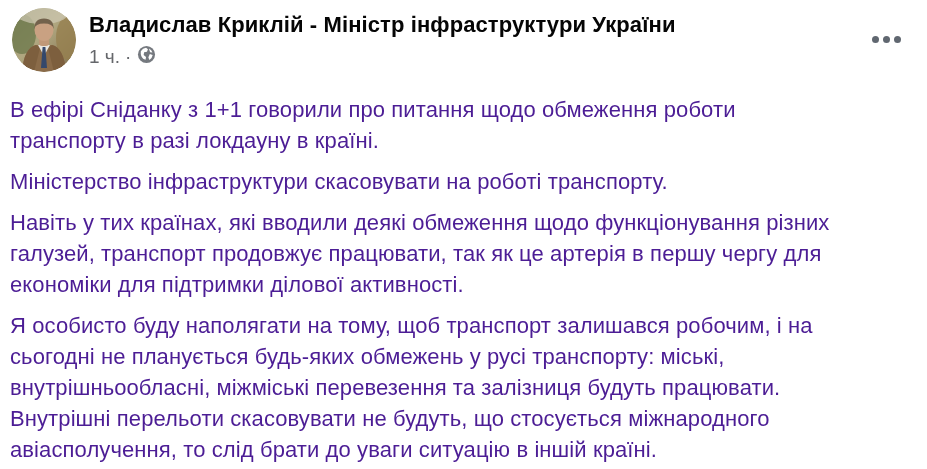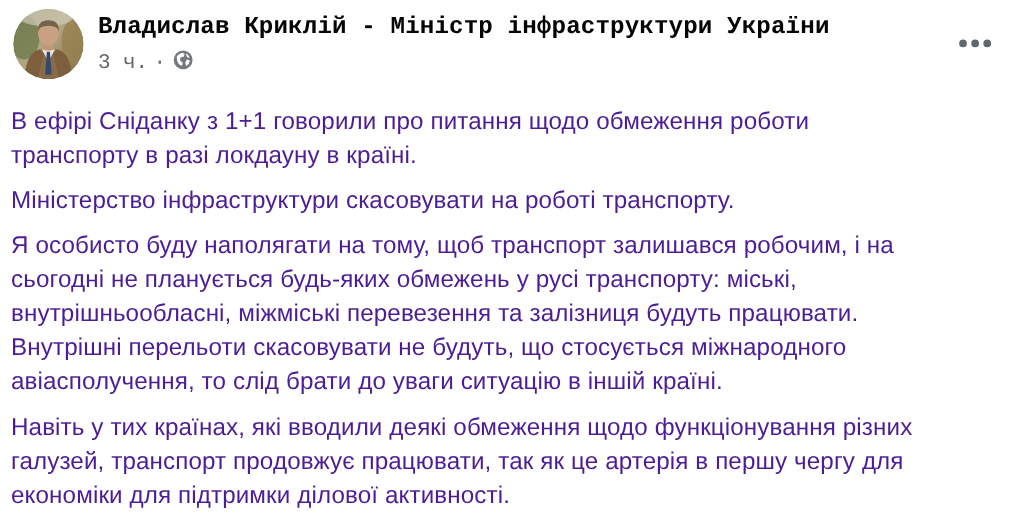"Владислав Криклій - Міністр" .header-text { font-family: Liberation Mono, monospace -> none }
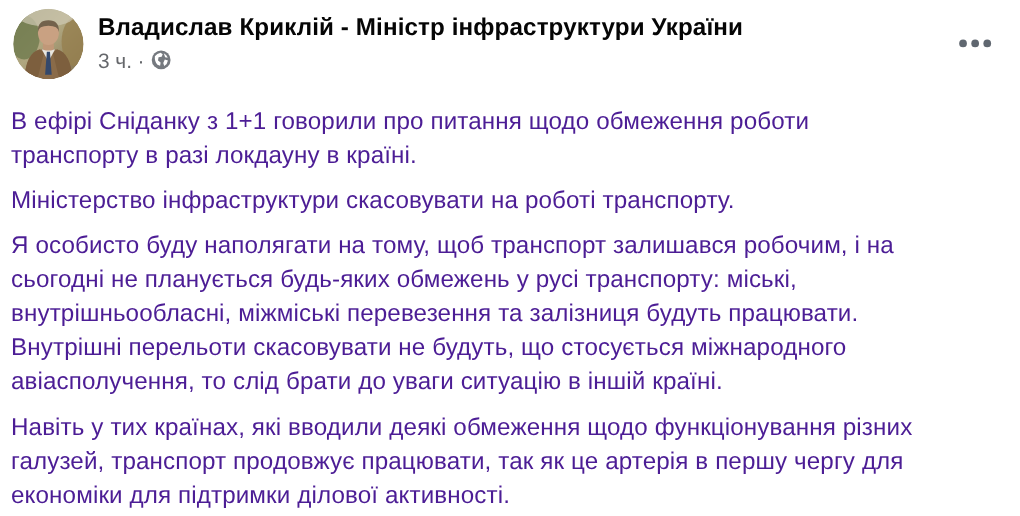"3 ч." span.timestamp { text: 3 -> 1 }
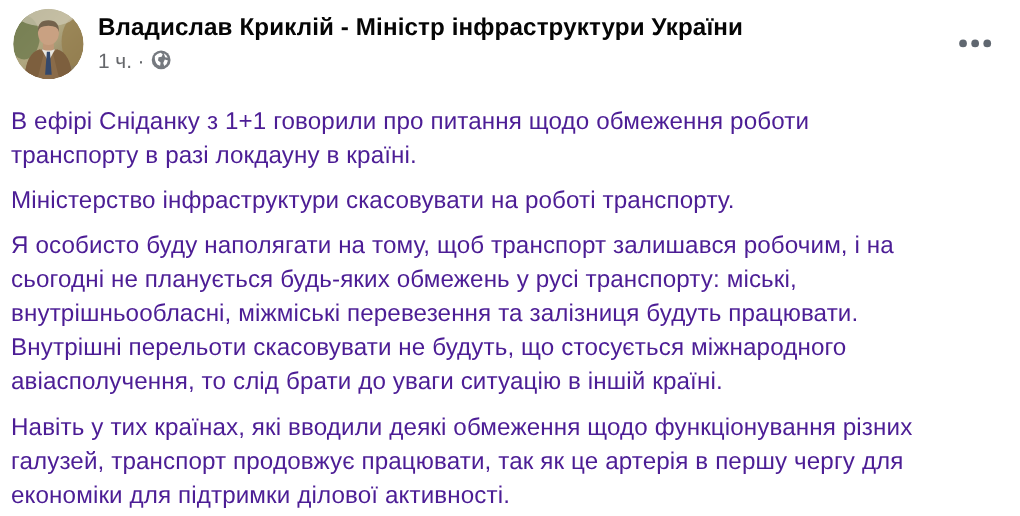"Я особисто буду наполягати на" p { order: before "Навіть у тих країнах, які" -> after "Навіть у тих країнах, які" }
